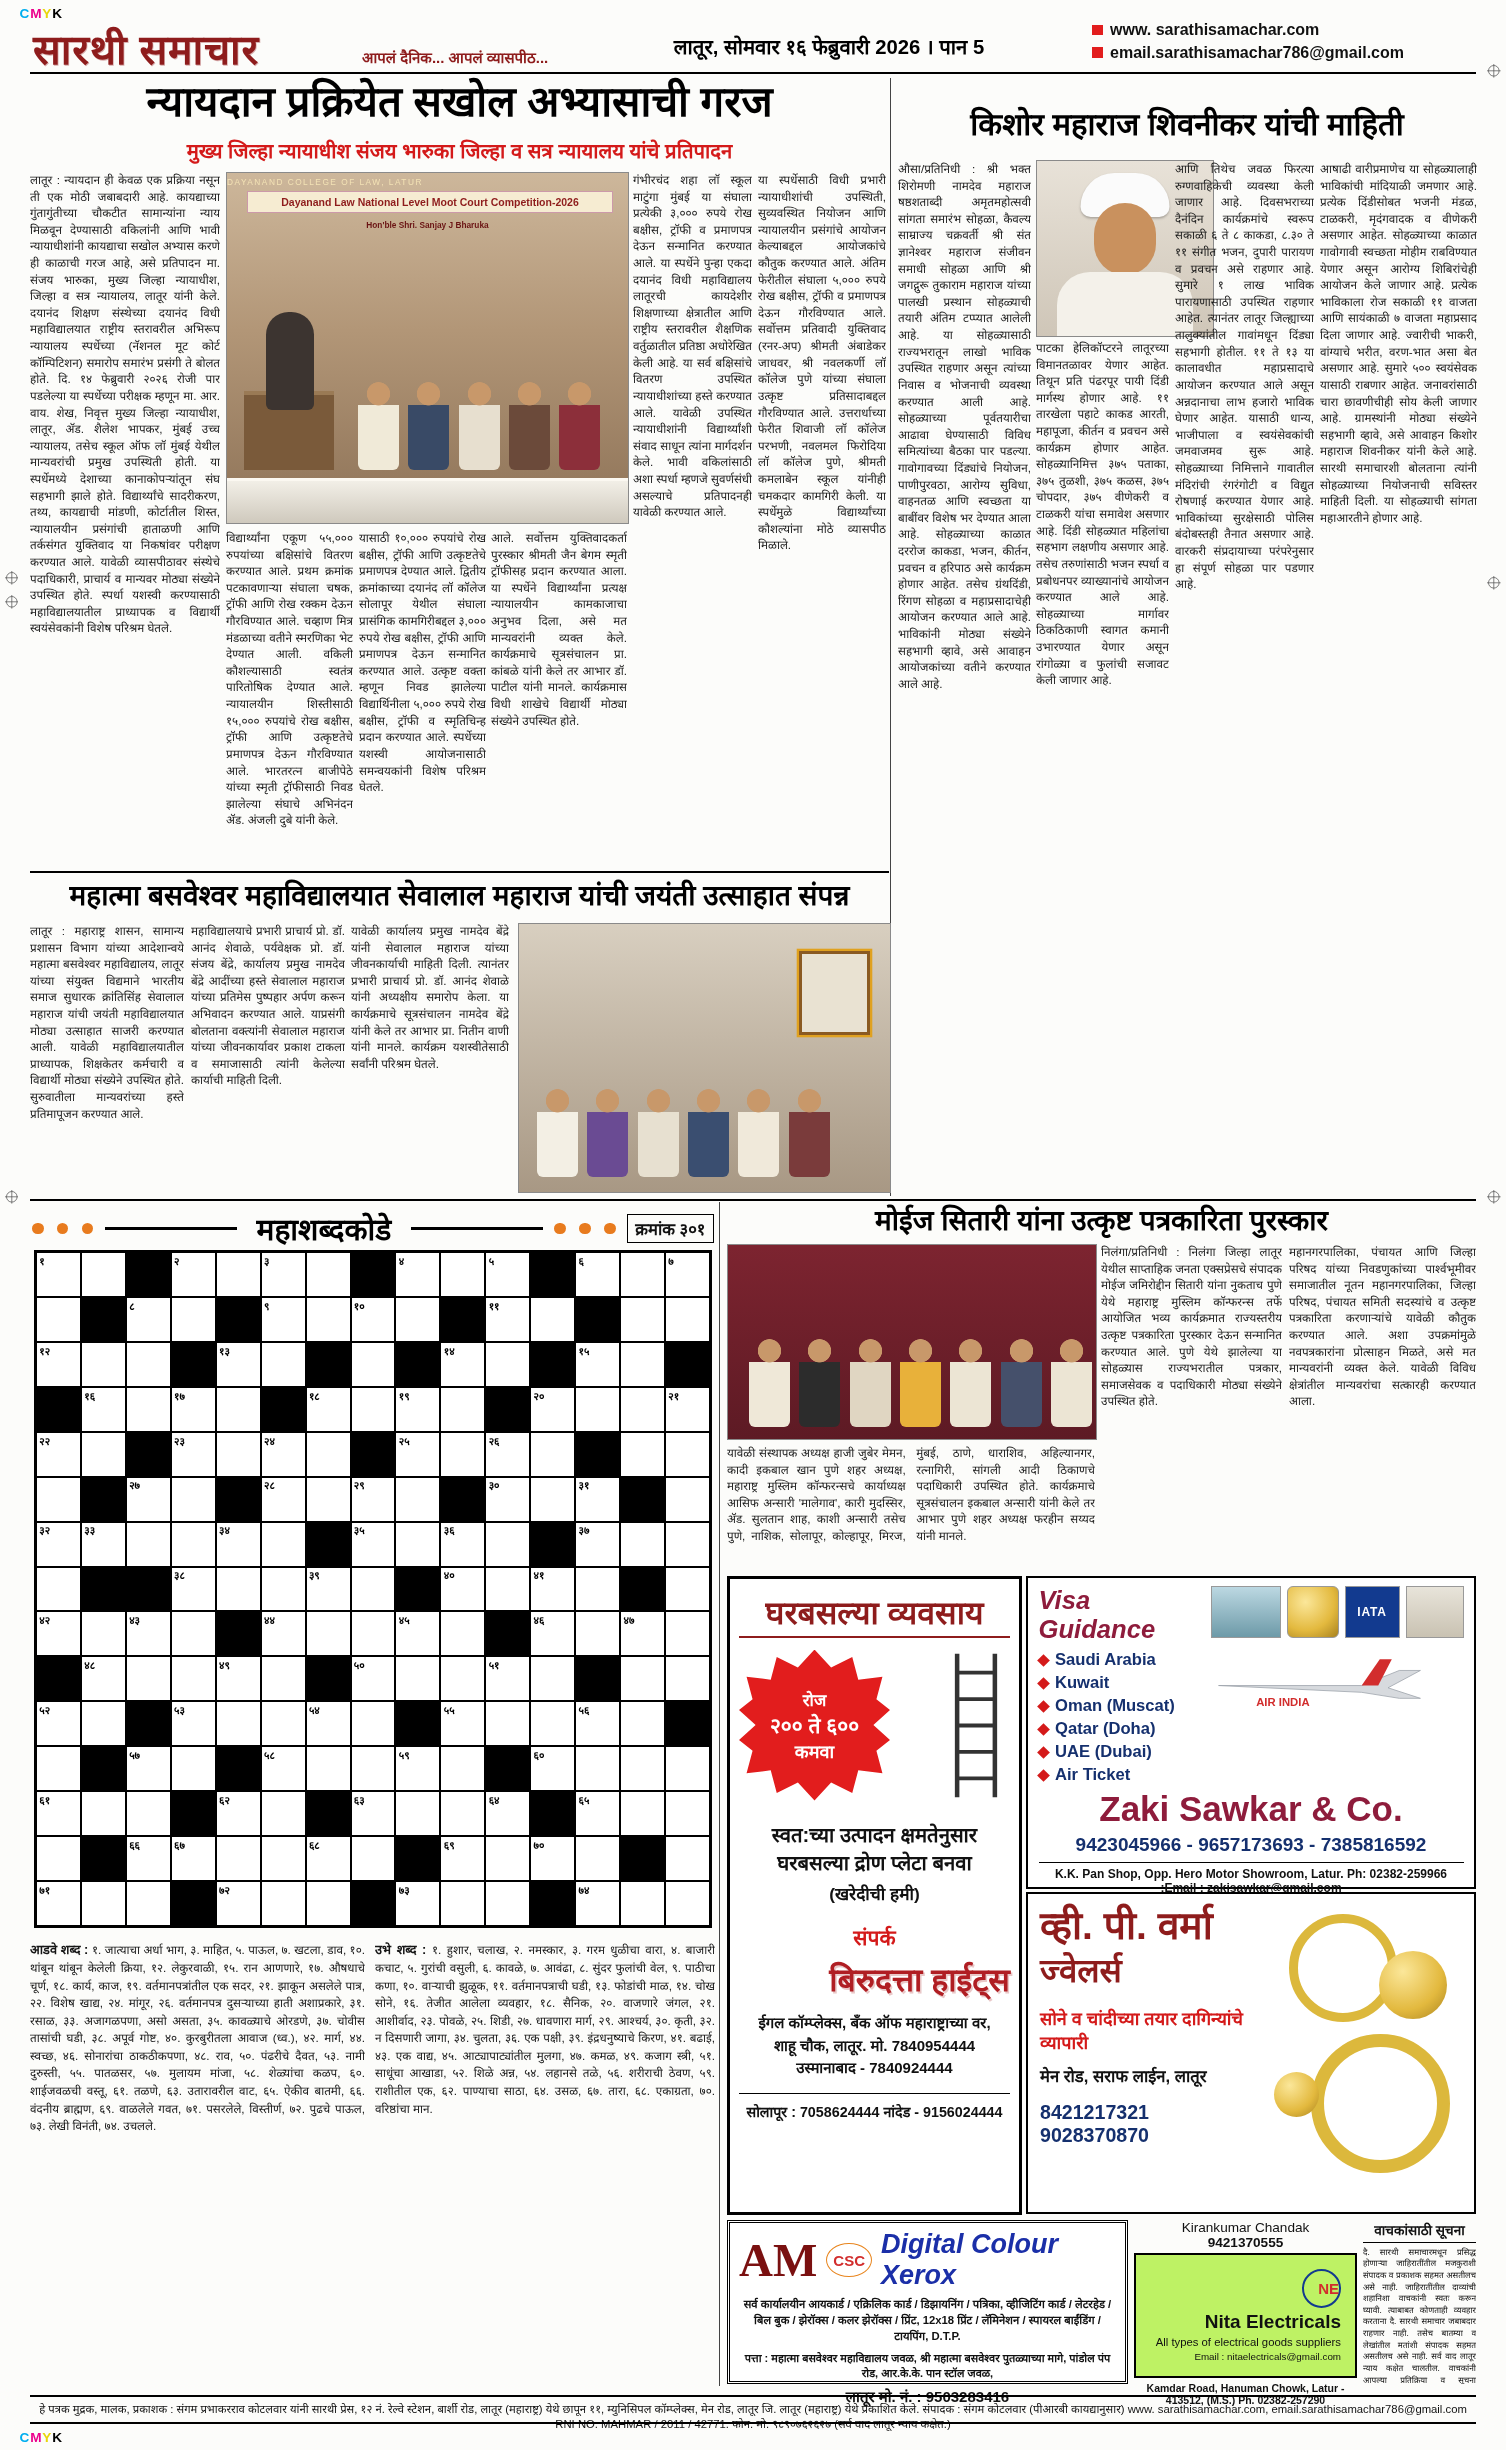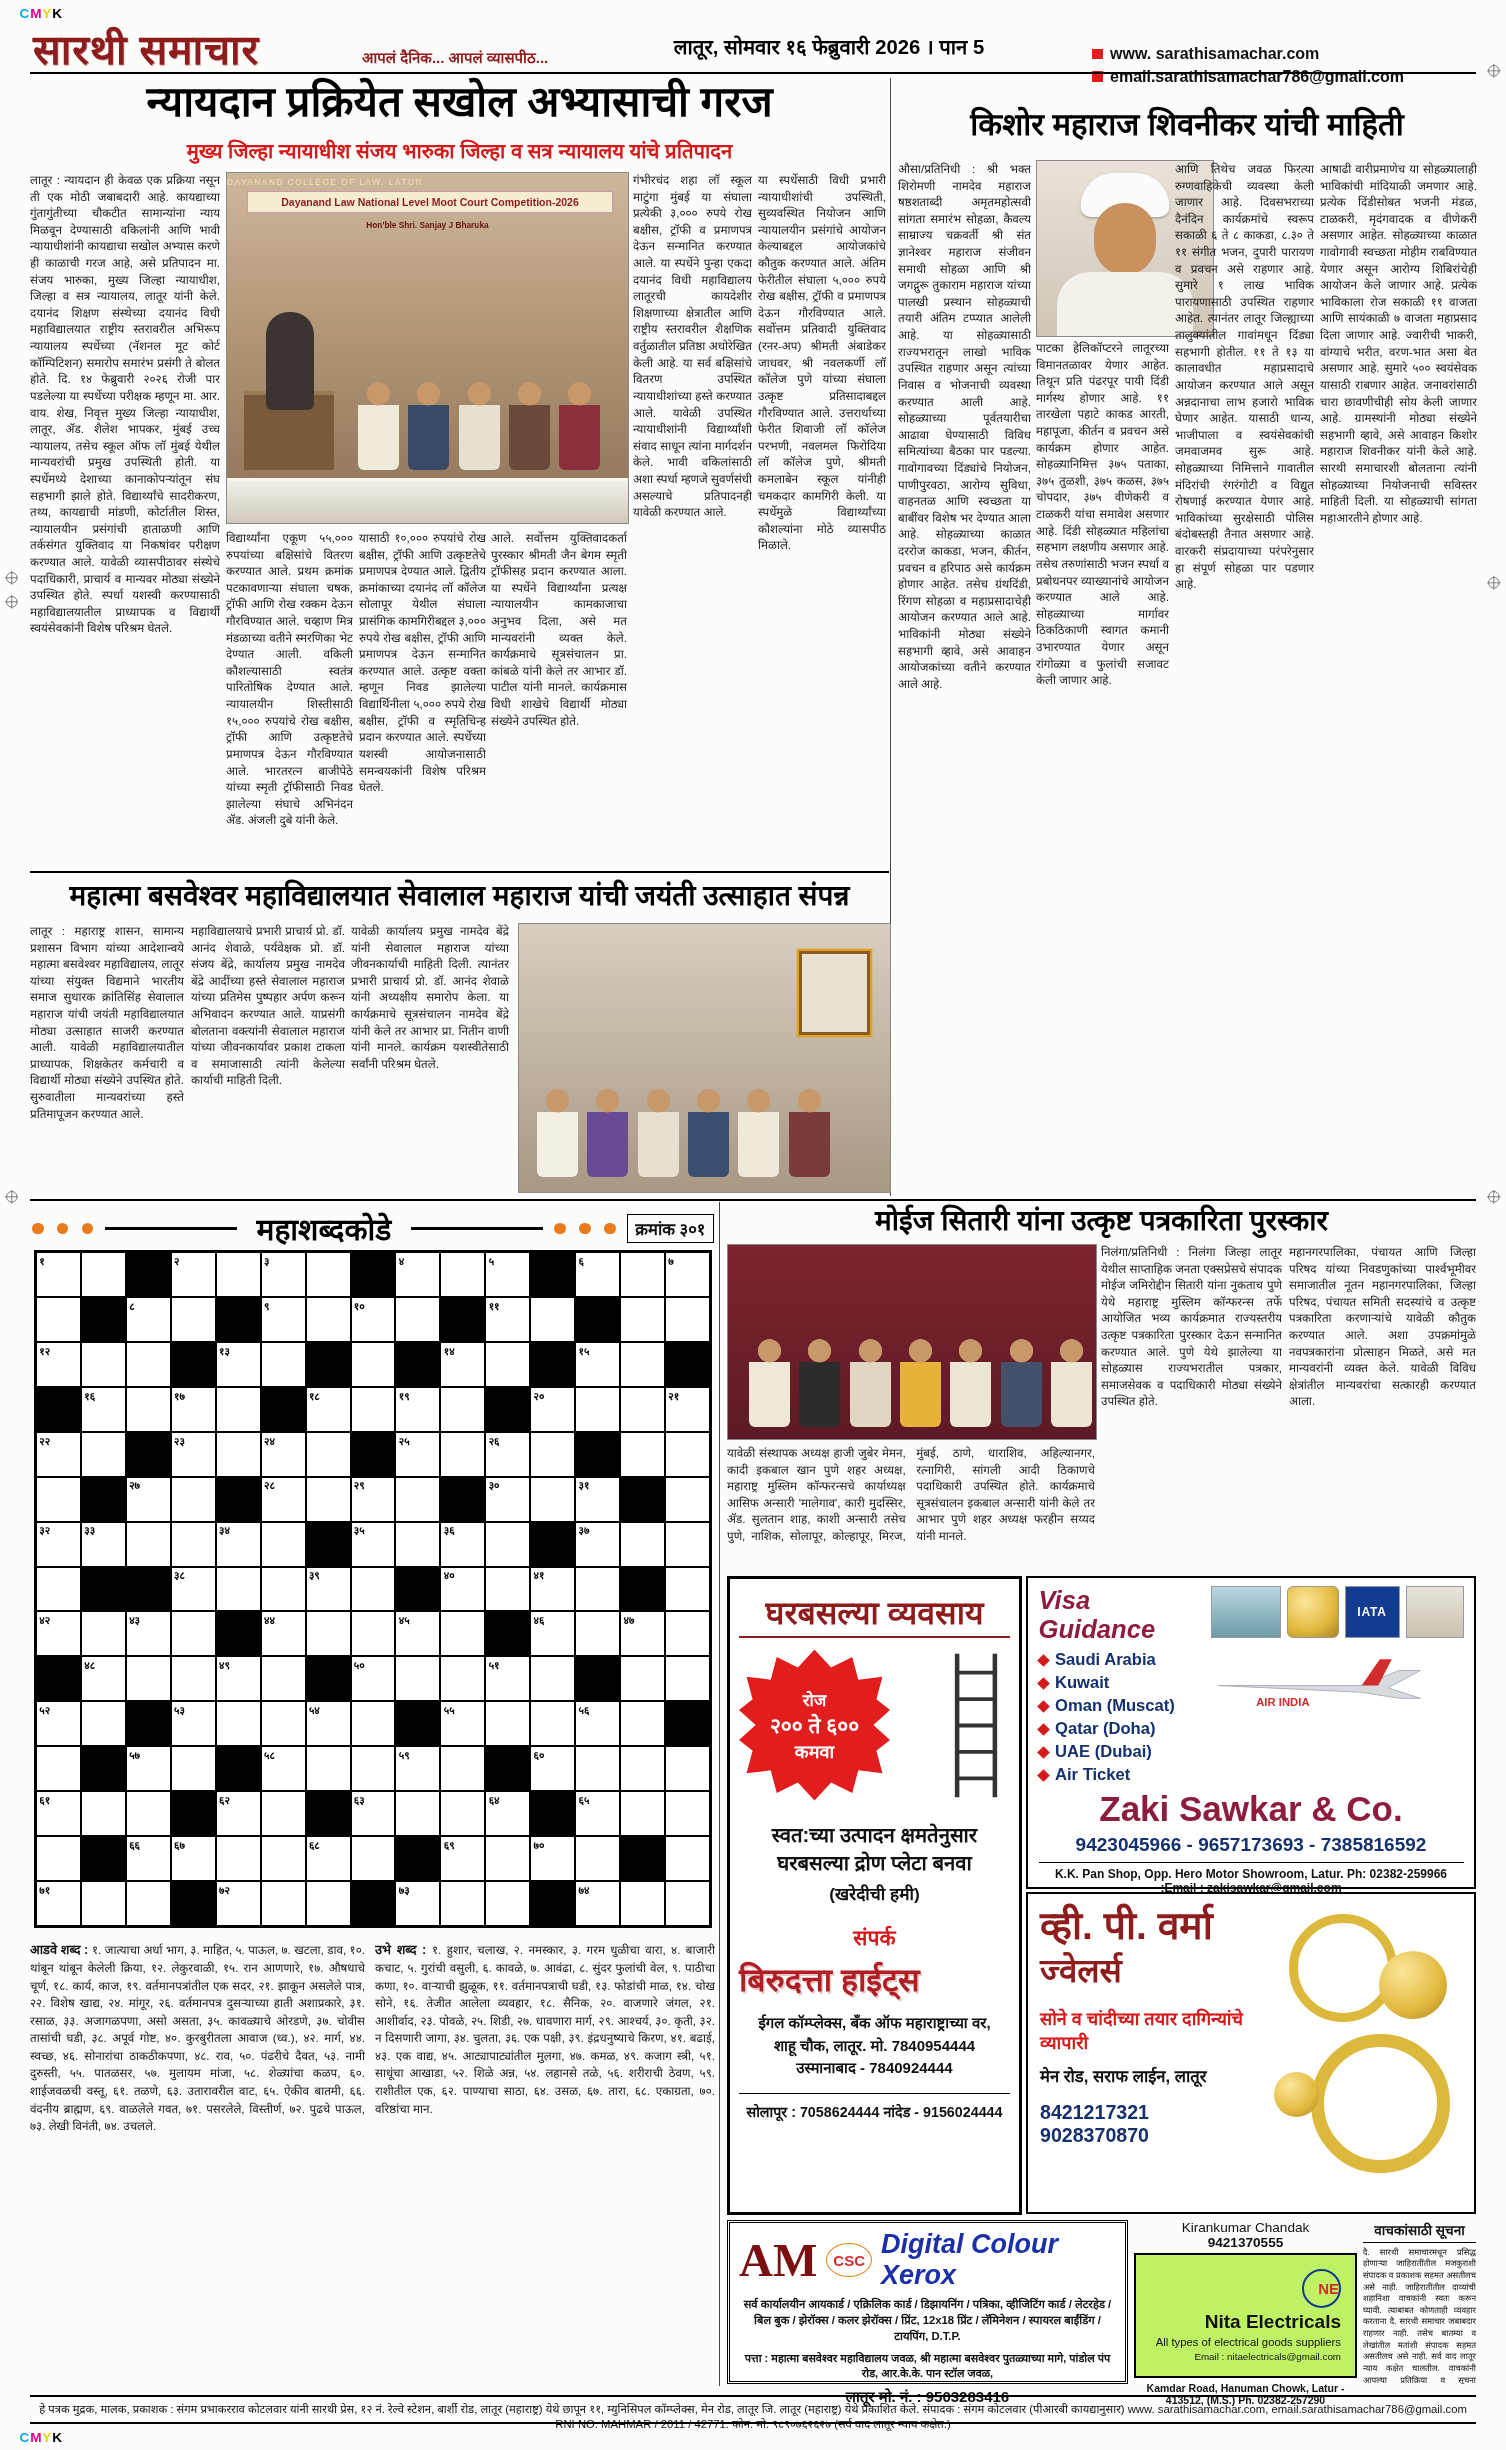"www. sarathisamachar.com" .contact { margin-top: 24px -> none }
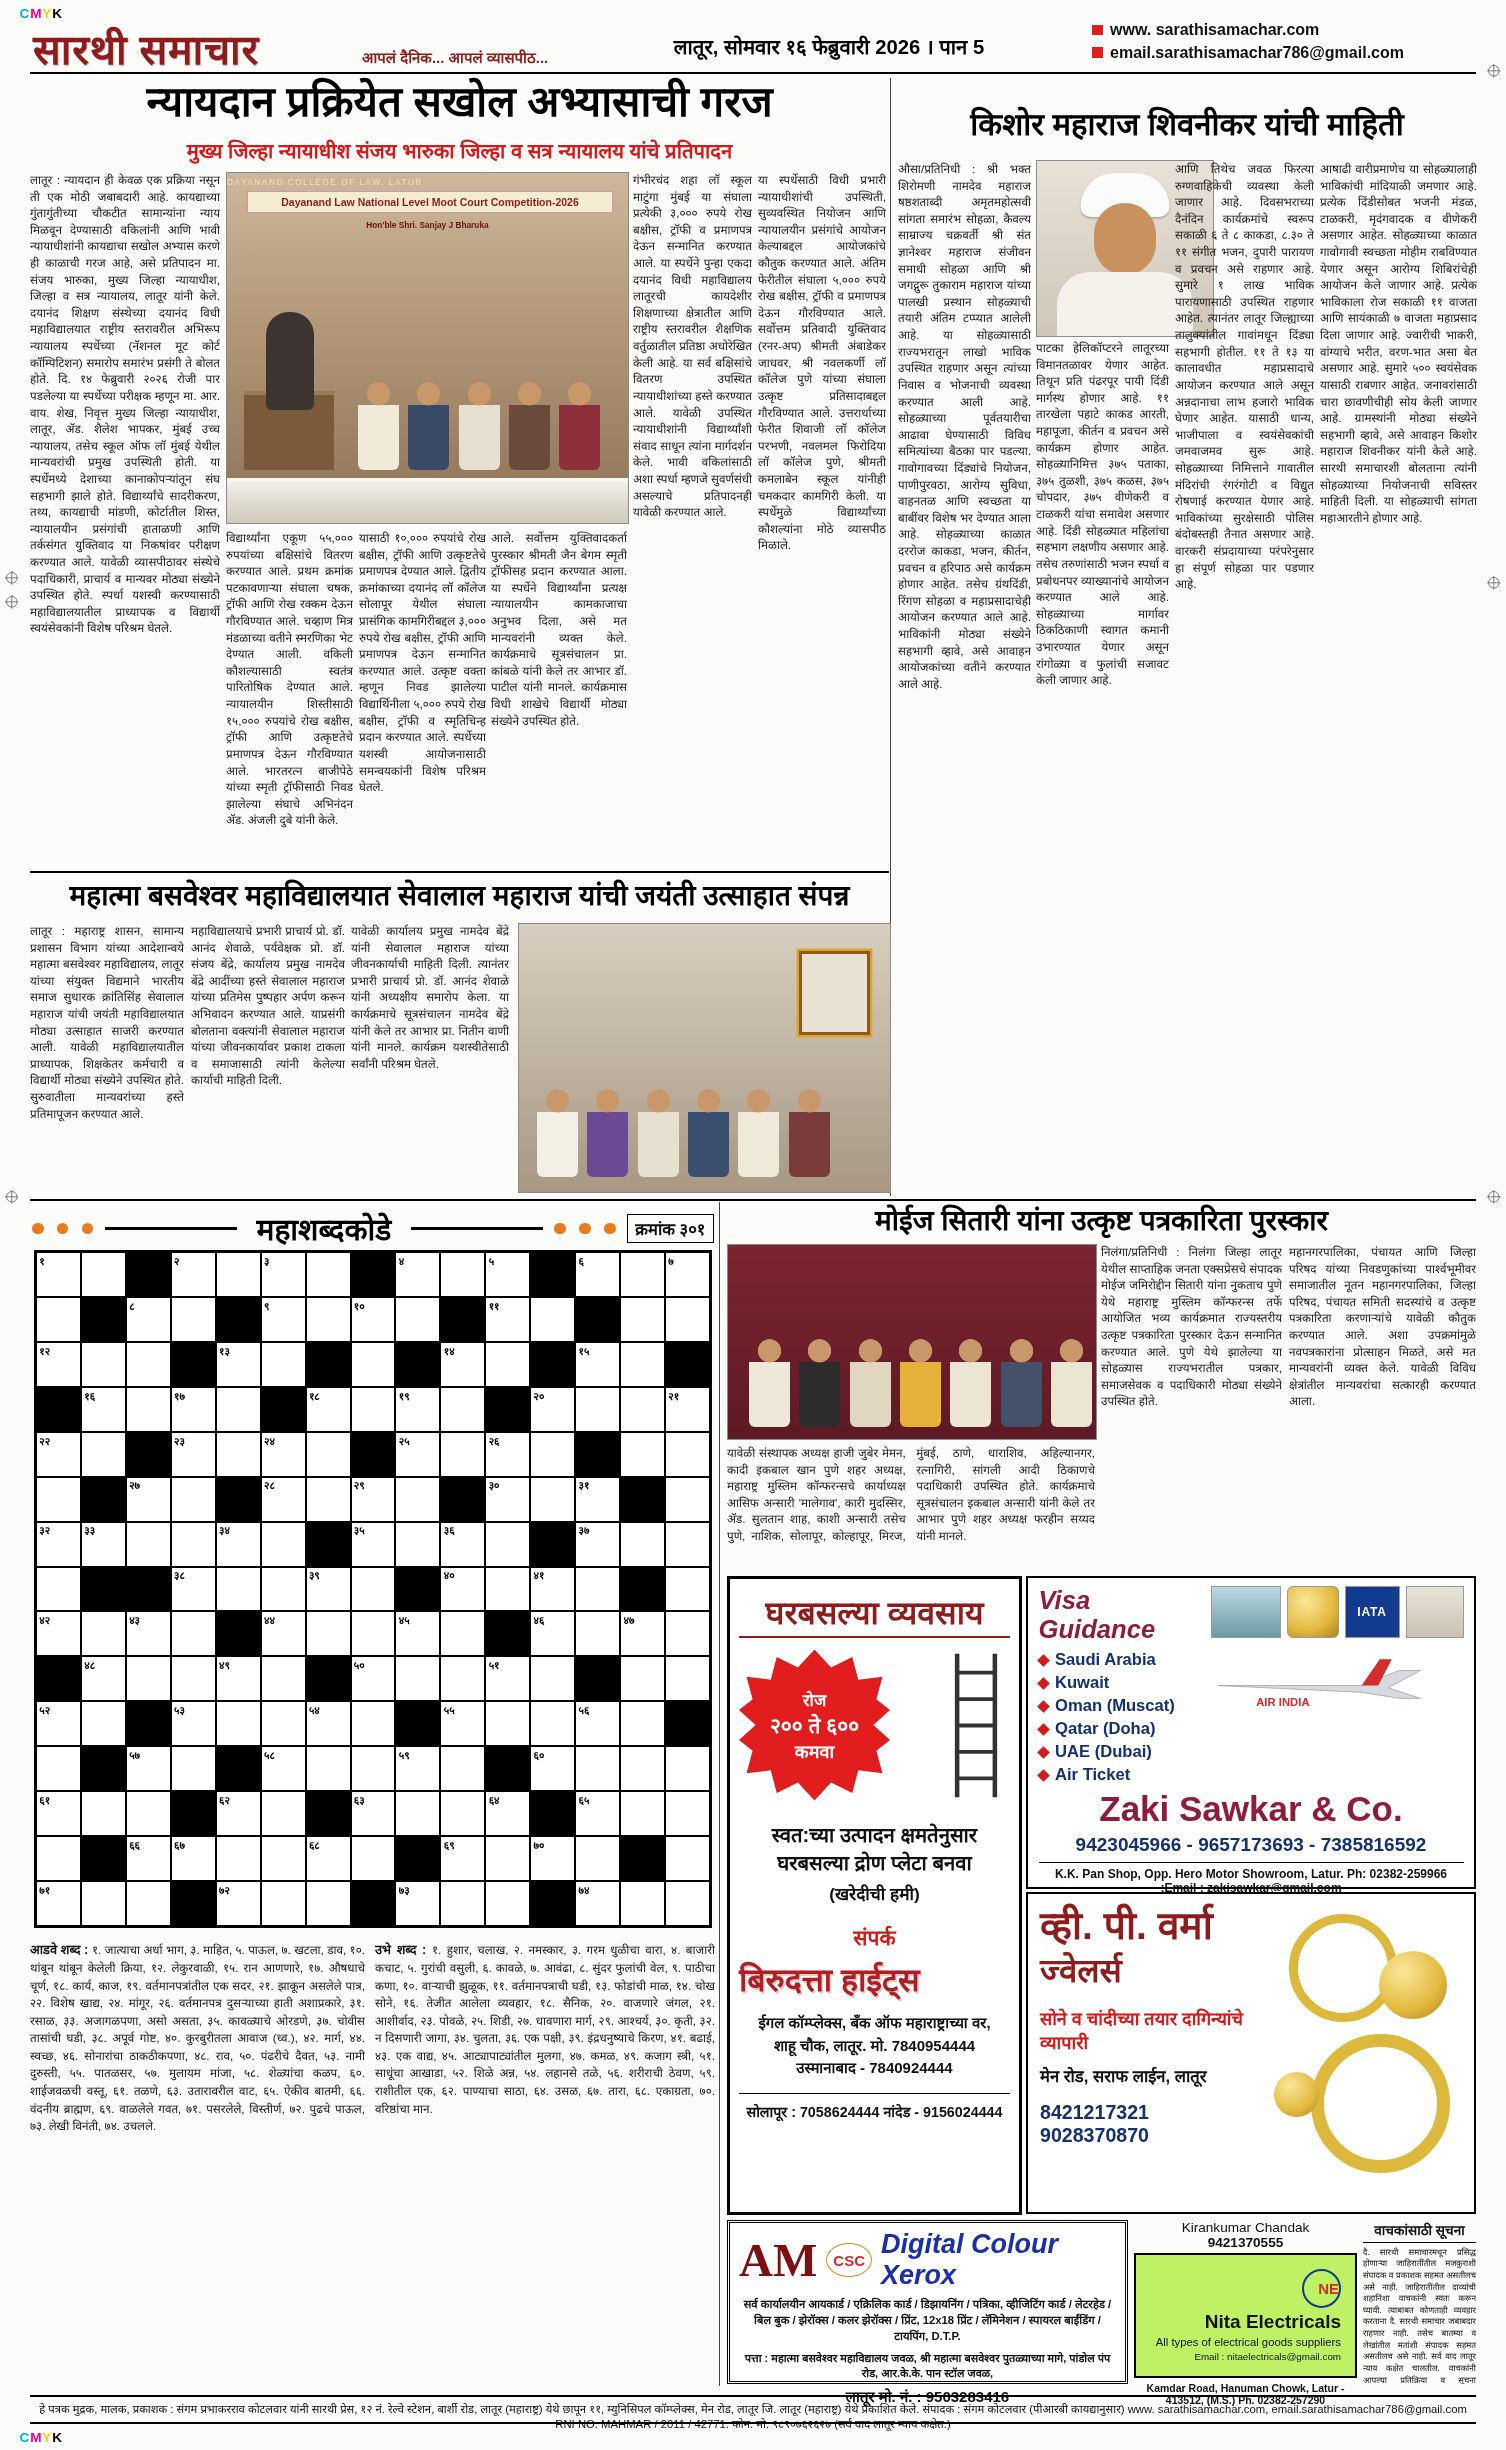"बिरुदत्ता हाईट्स" div { text-align: left -> right }
